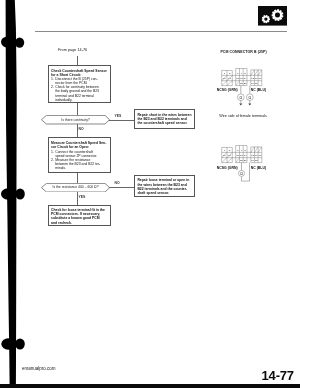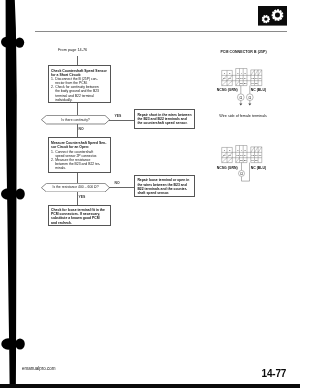"14-77" div.abs { font-size: 10px -> 13px }
